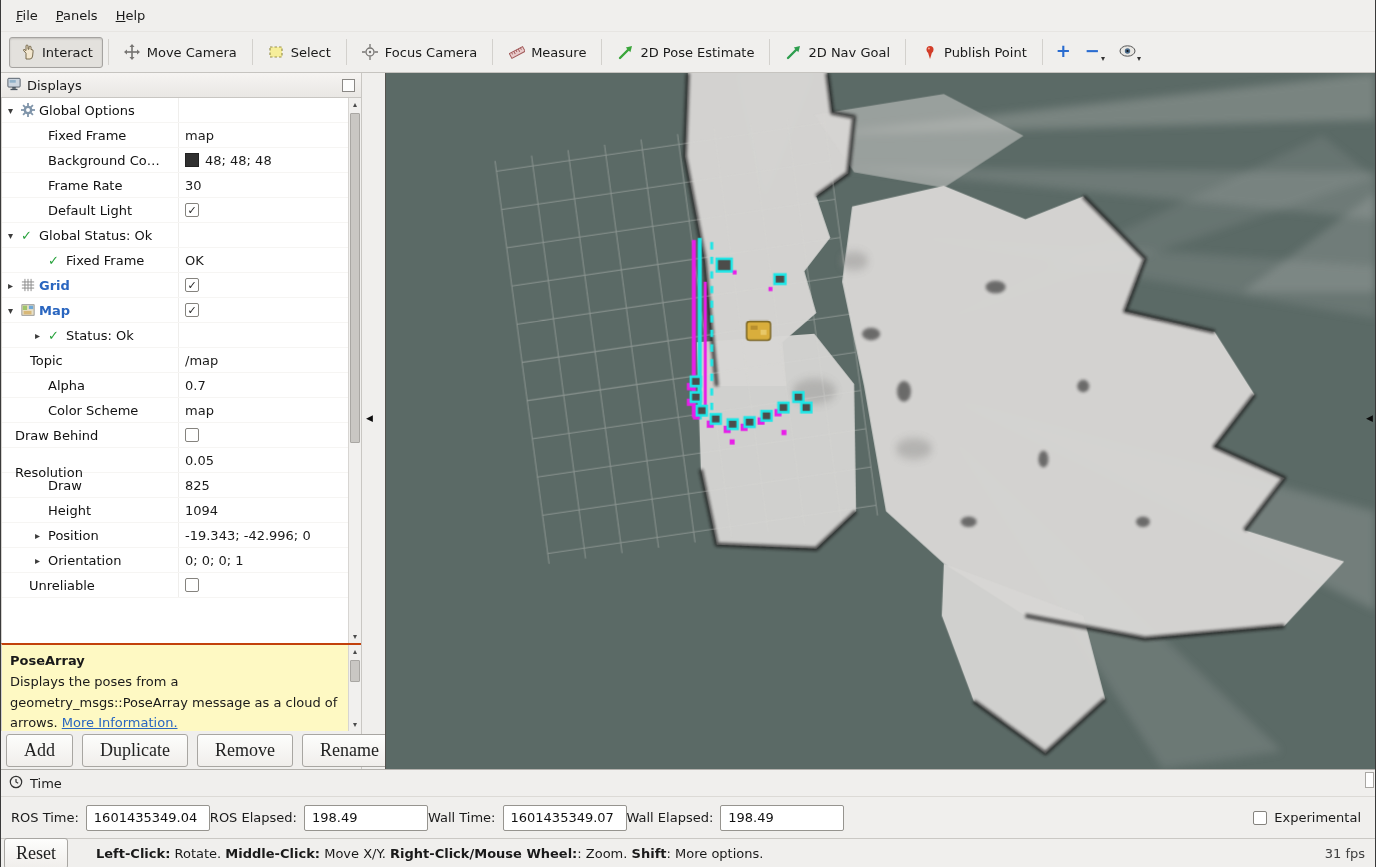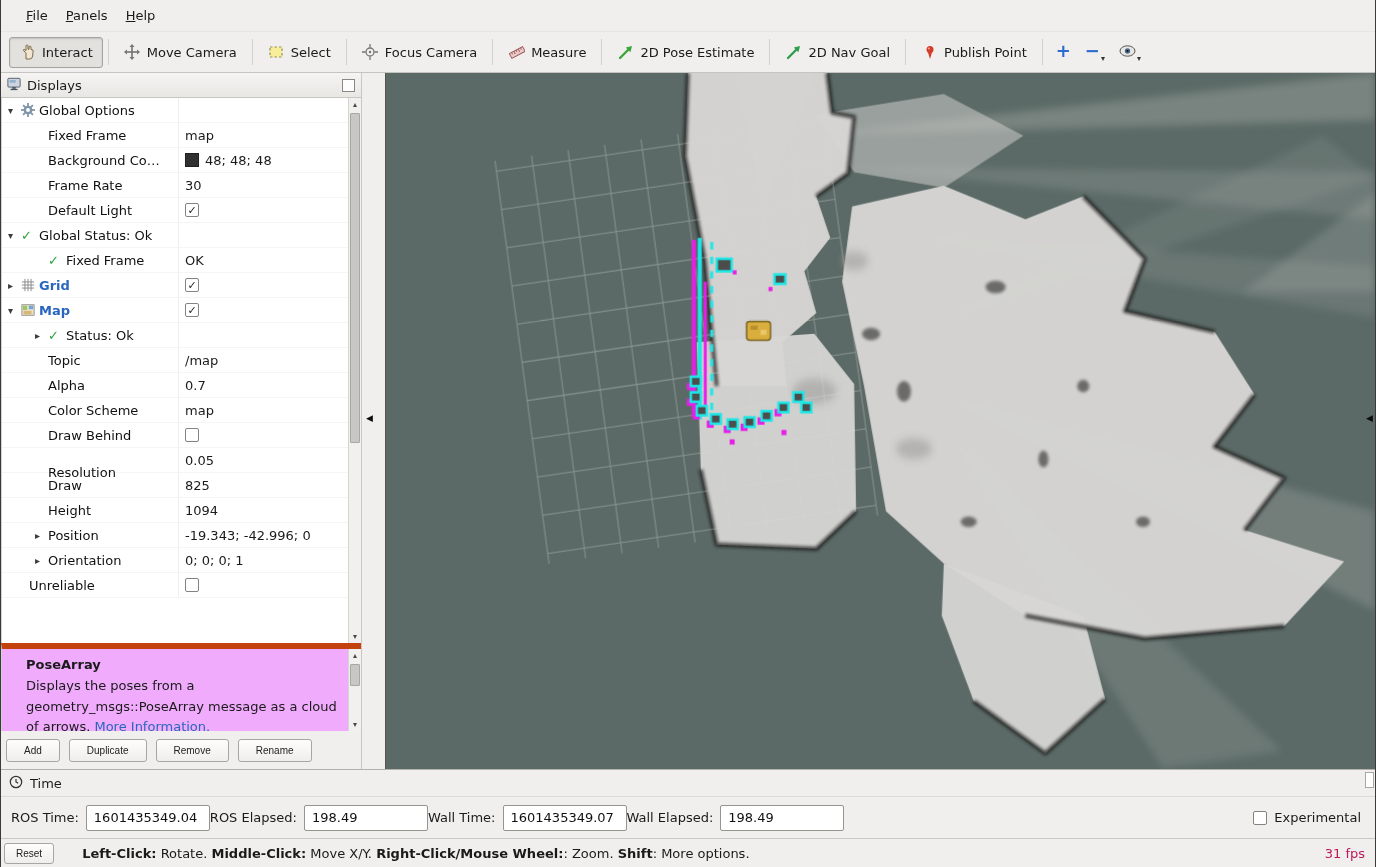"File" .menubar { padding: 0 16px -> 0 6px }
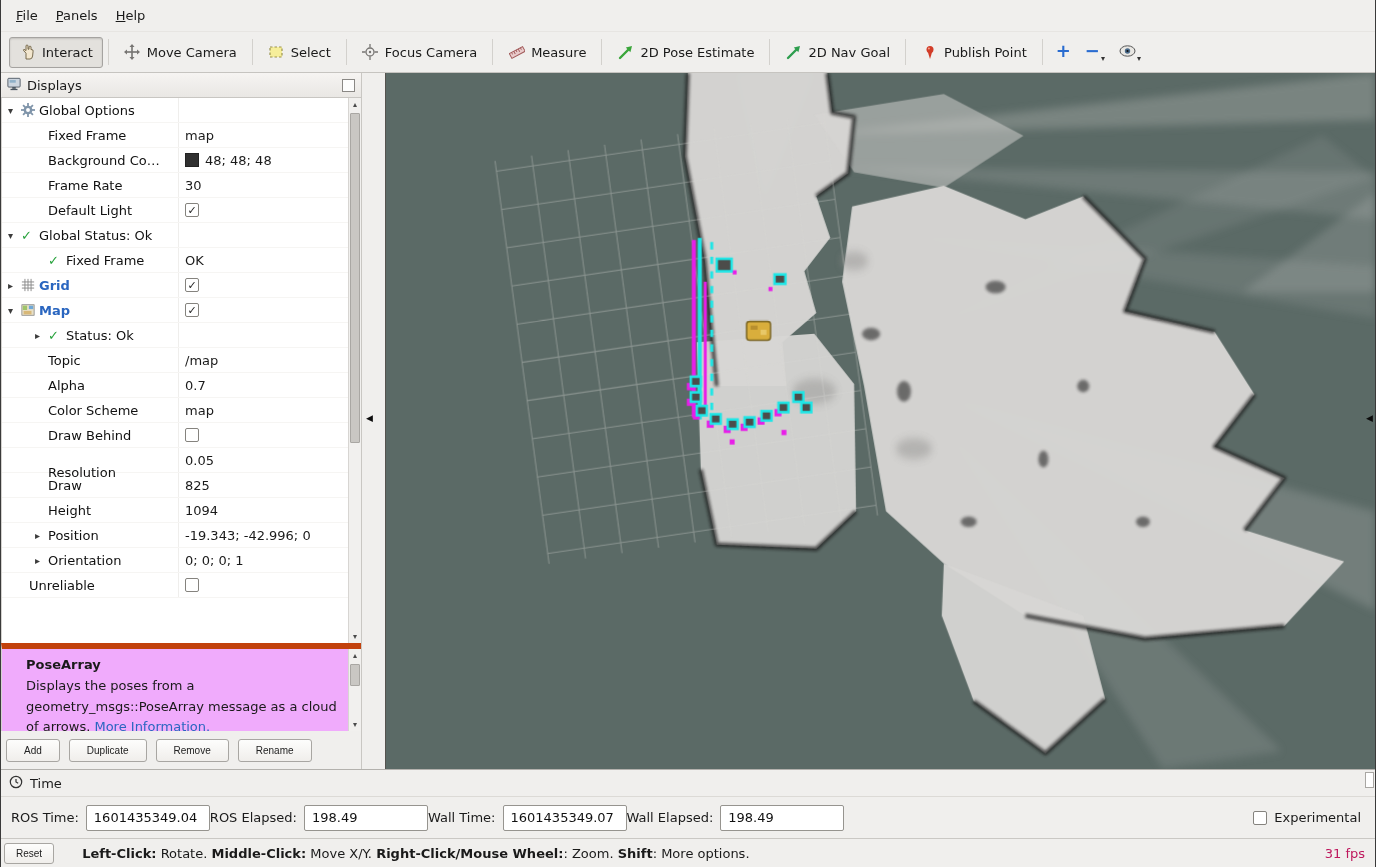"Topic" div.tlab { padding-left: 33px -> 15px }
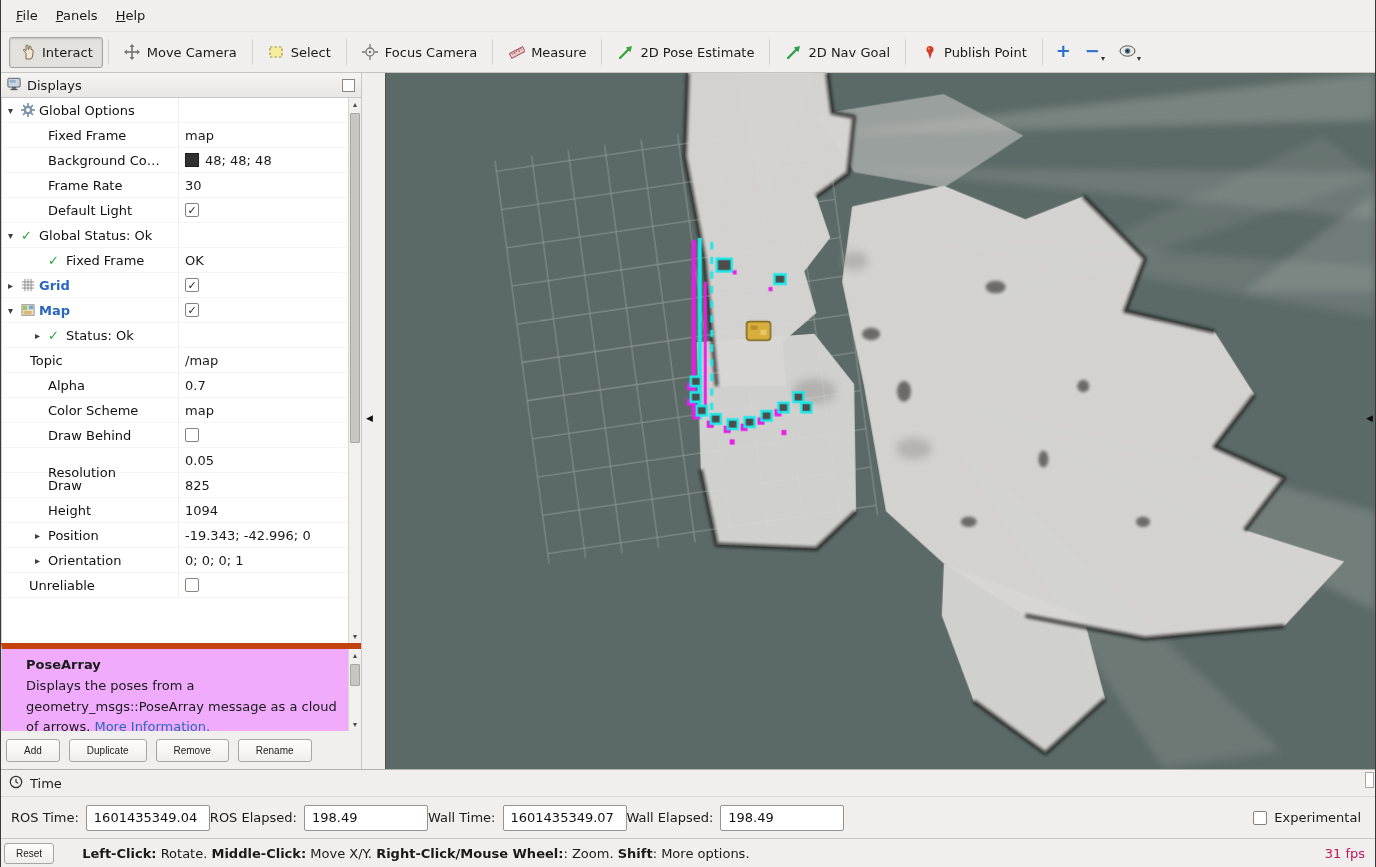"Draw Behind" div.tlab { padding-left: 33px -> none }
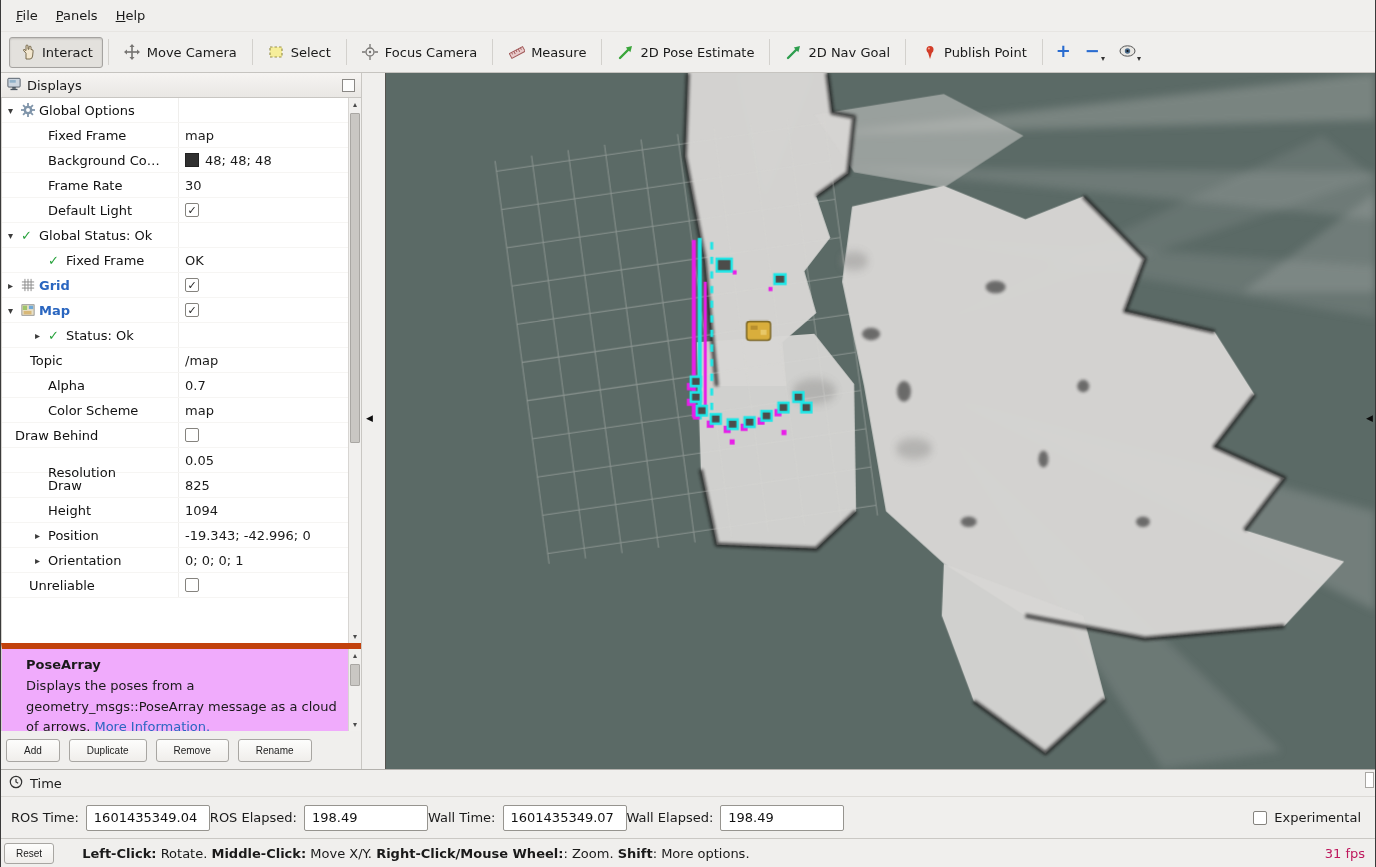"Resolution" div.tlab { padding-left: 33px -> none }
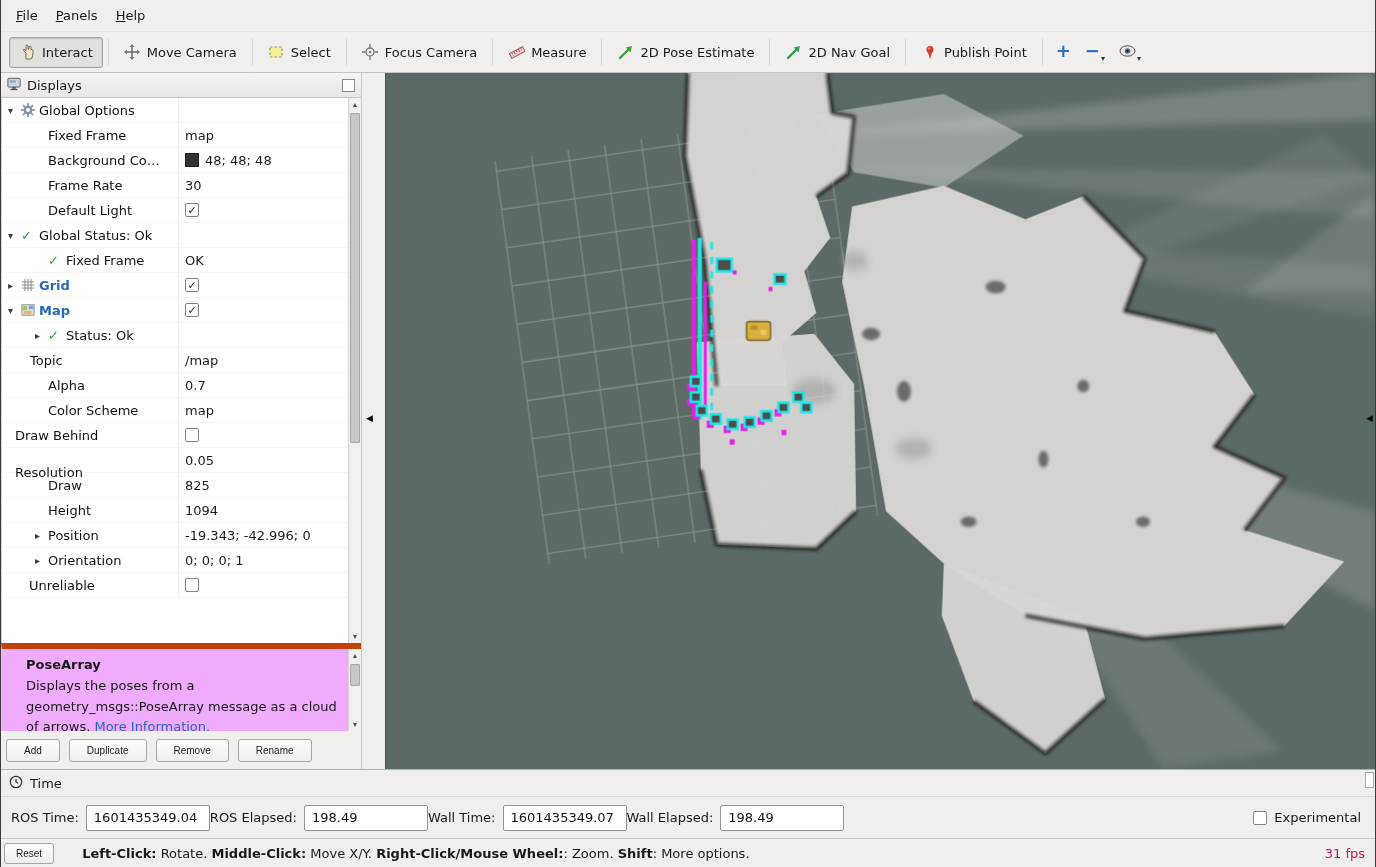"PoseArray" .desc { background: #f0abfc -> #fef9c3; border-top: 6px solid #c2410c -> 2px solid #c2410c; padding: 6px 22px 0 24px -> 6px 22px 0 8px }
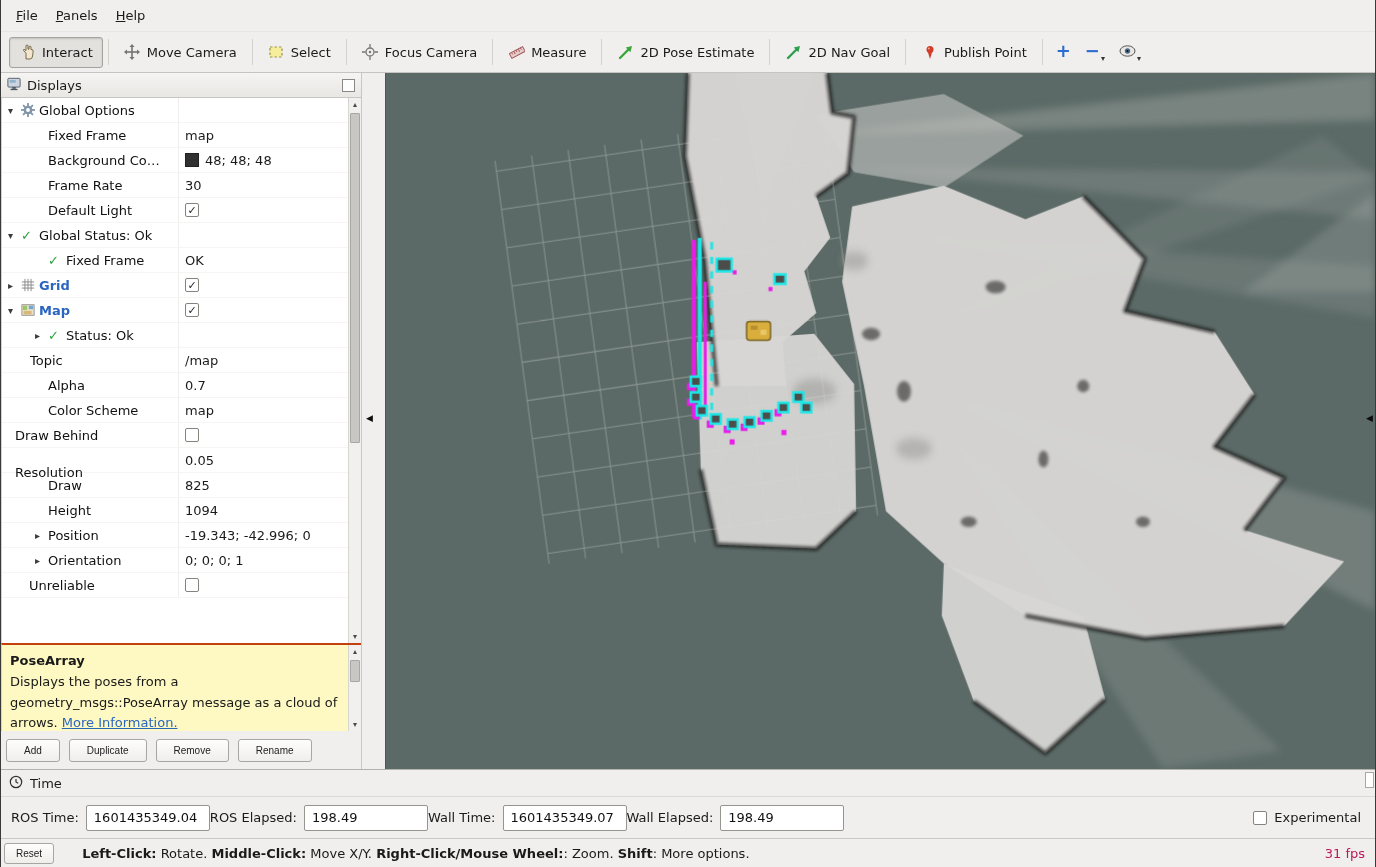"Add" .btn { font-family: Liberation Sans, sans-serif -> Liberation Serif, serif; font-size: 10px -> 18px }
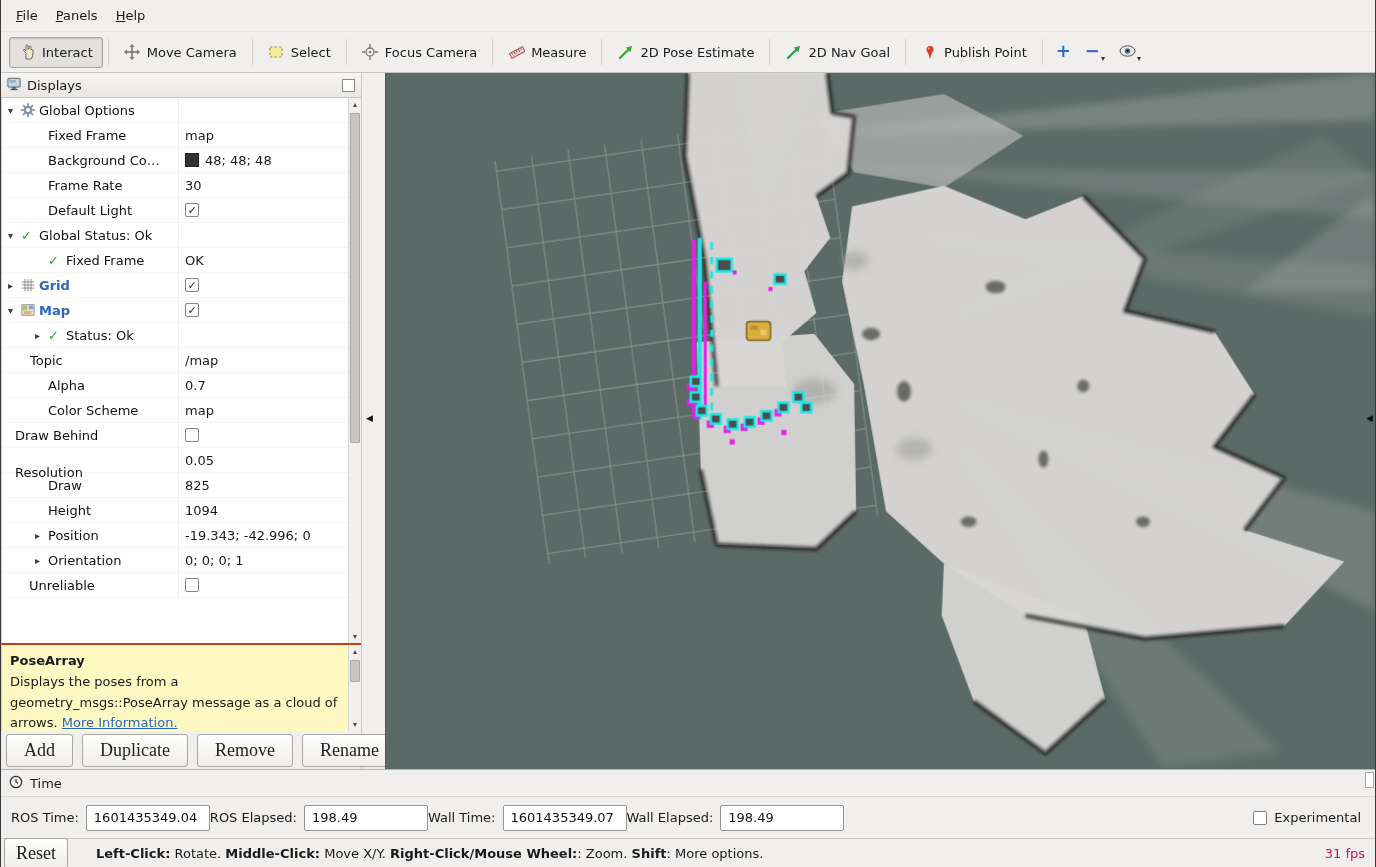"31 fps" .fps { color: #be185d -> #404040 }
